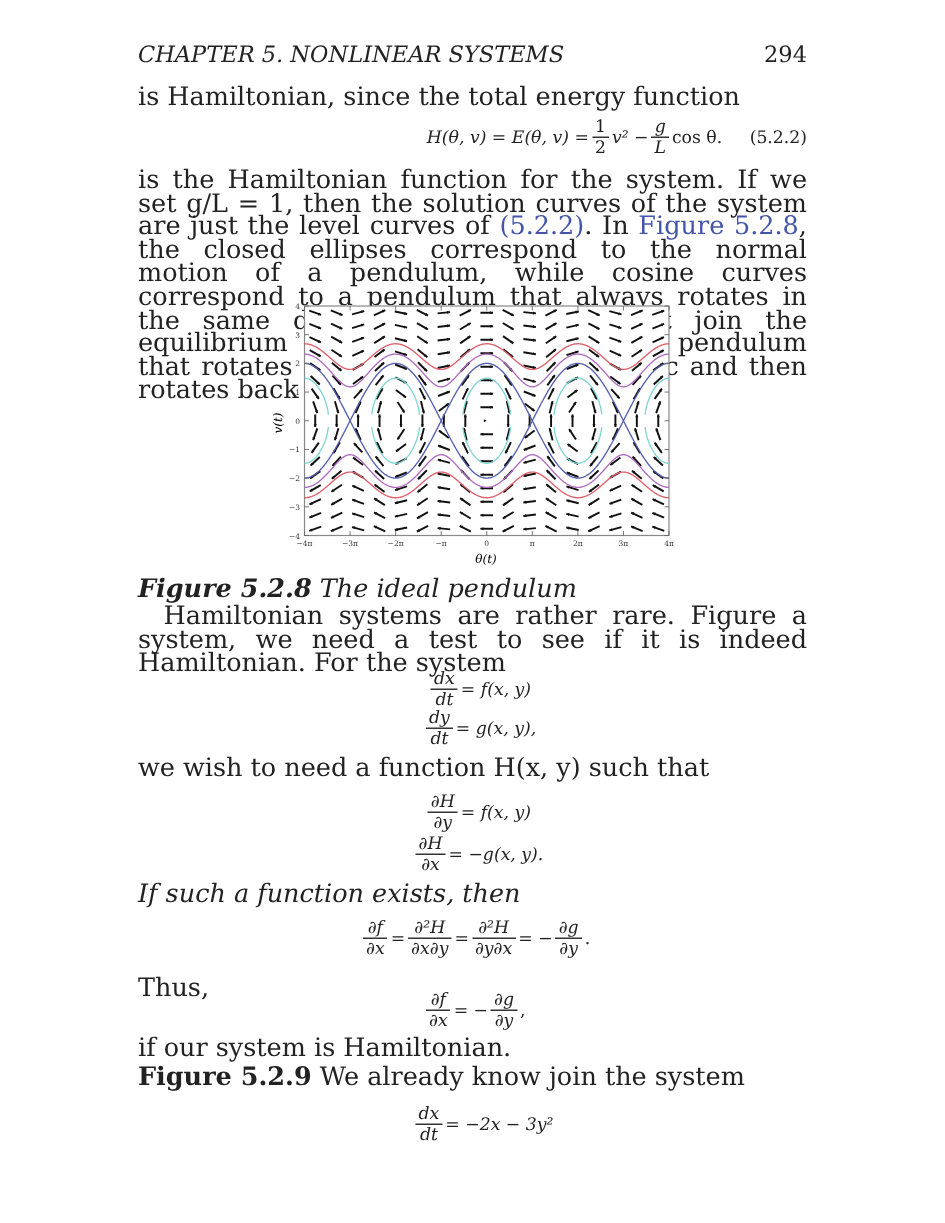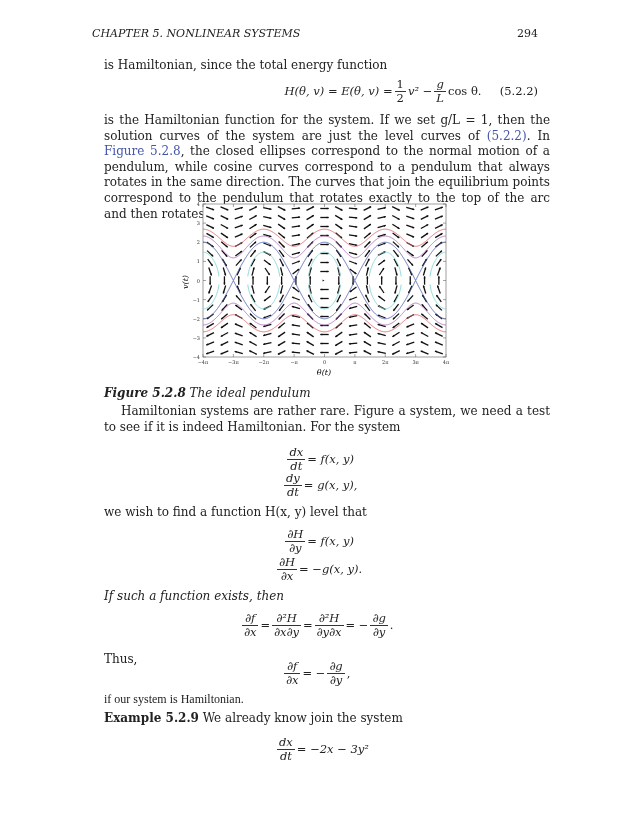"CHAPTER 5. NONLINEAR SYSTEMS" .header { font-size: 11px -> 15px }
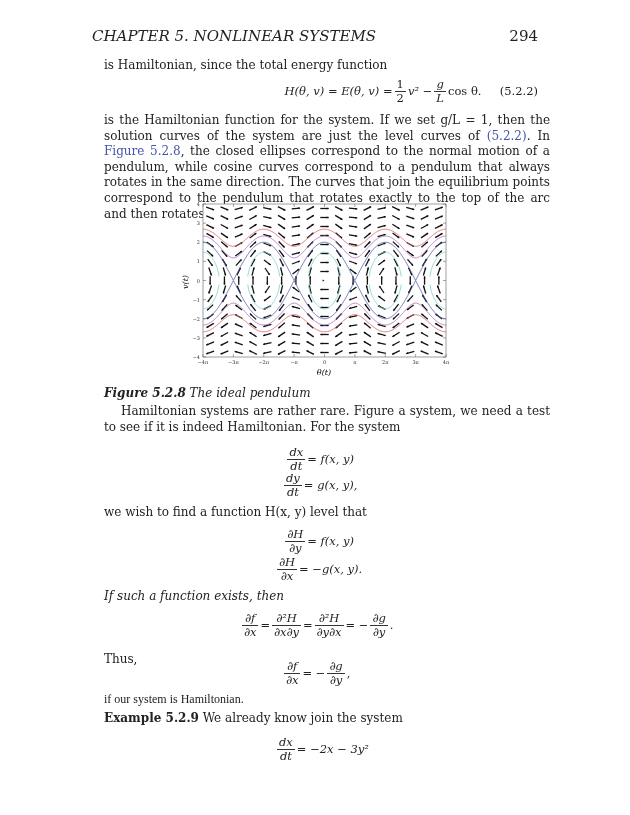"is Hamiltonian, since the total" .txt { font-size: 12px -> 17px; left: 12px -> 0 }
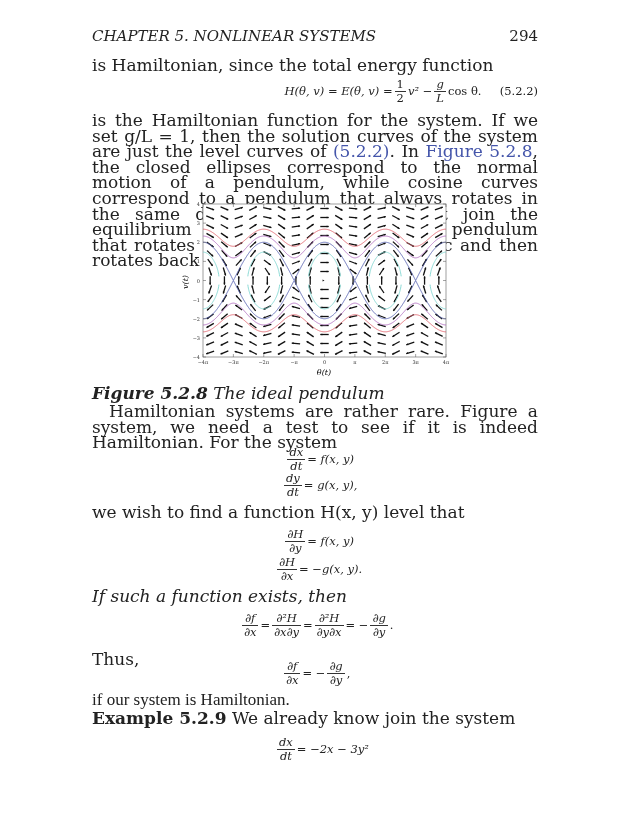"we wish to find a" div.txt { text: find a function H(x, y) level -> need a function H(x, y) such }
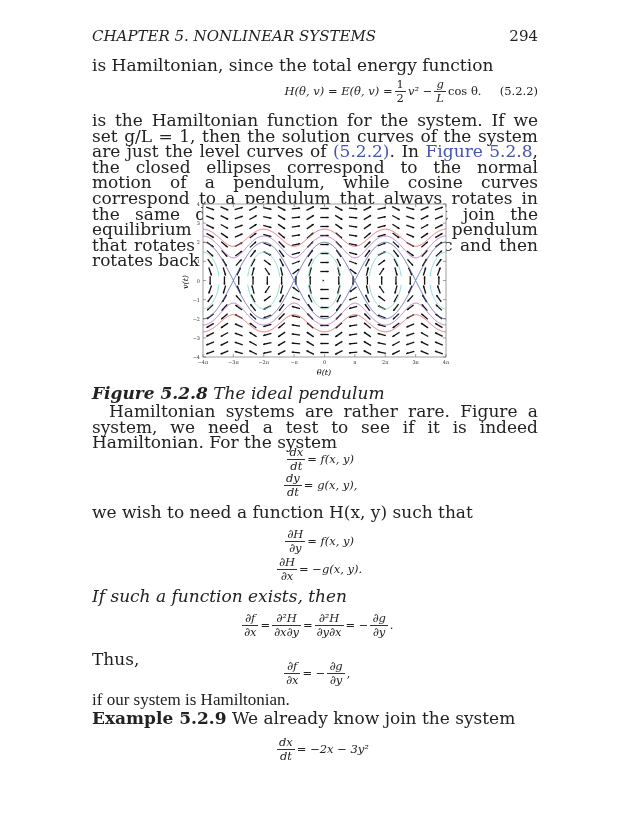"if our system is Hamiltonian." div.txt { font-family: Liberation Serif, serif -> none }
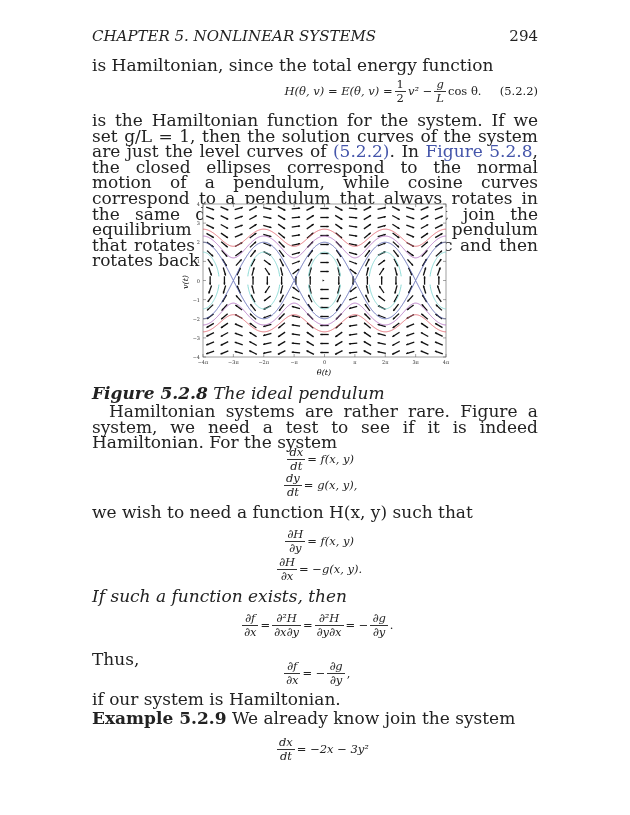"Example 5.2.9" span.bold { text: Example -> Figure }
